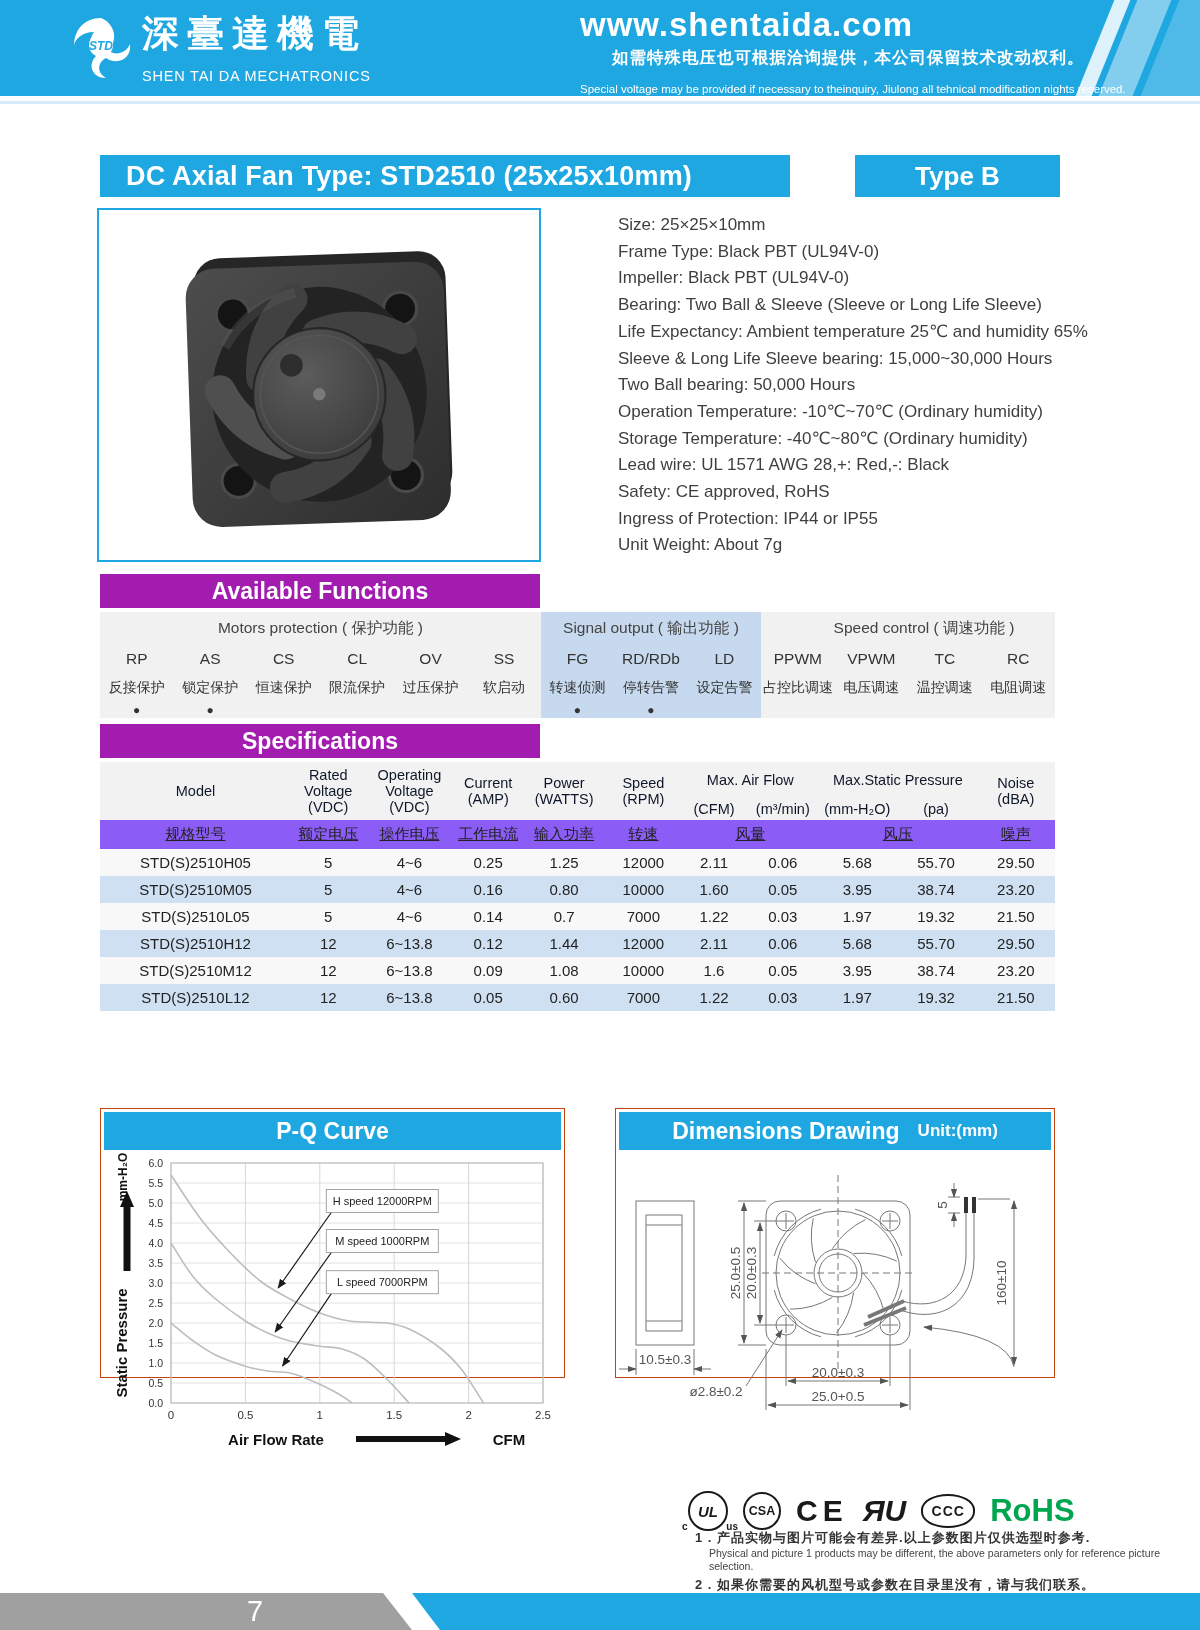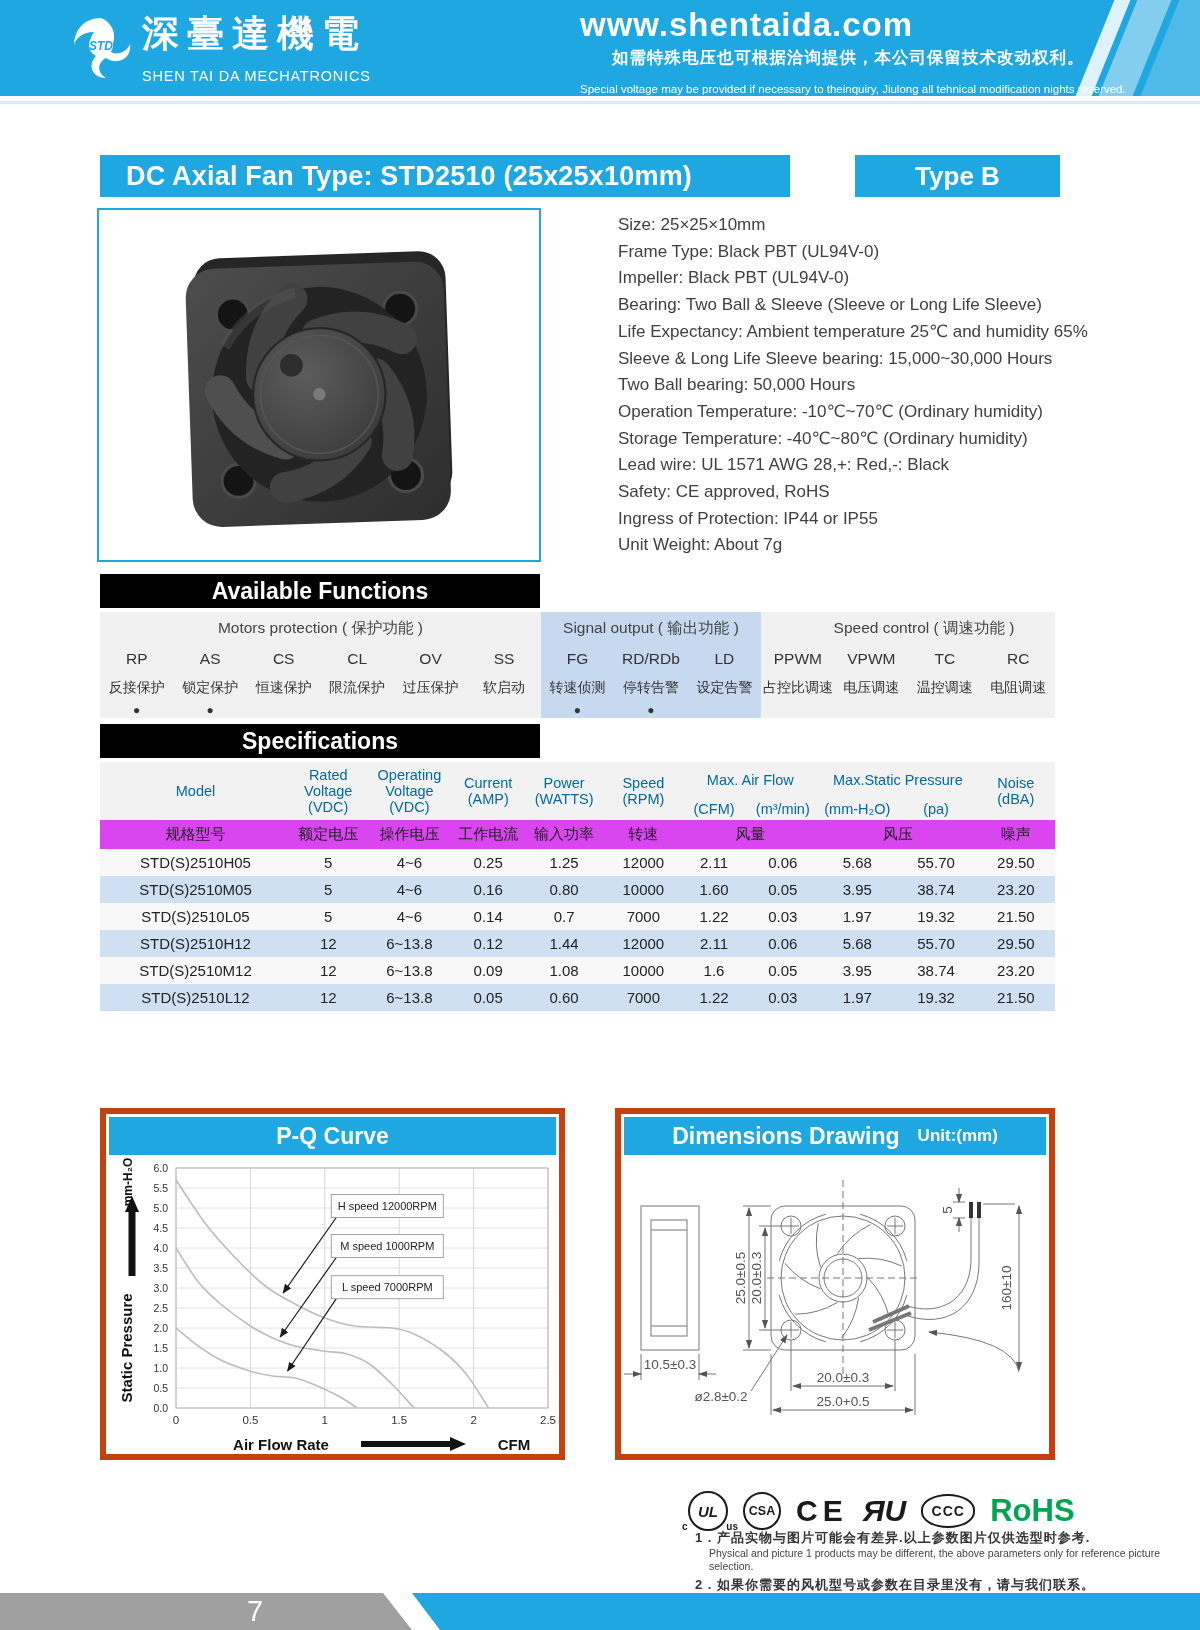"Available Functions" .sect-bar { background: #000000 -> #a21caf }
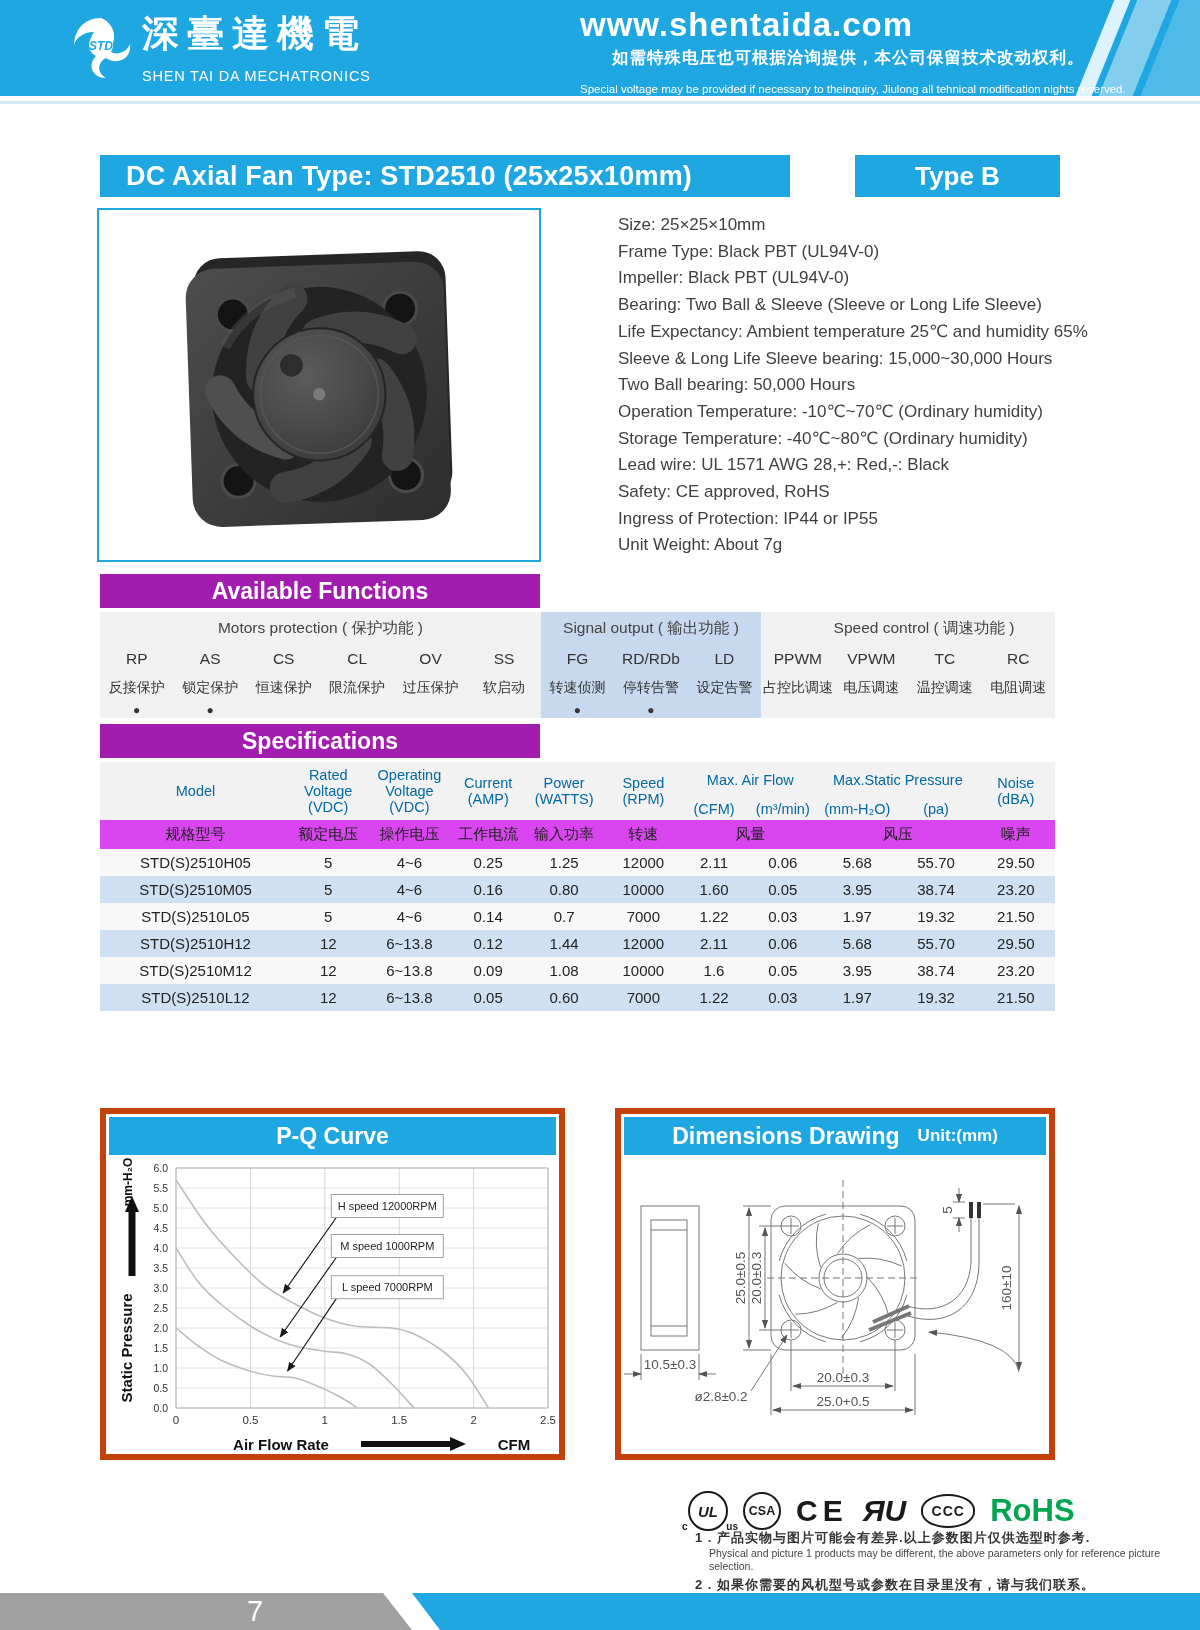"Rated" .spec-table thead th { color: #0369a1 -> #0f172a }
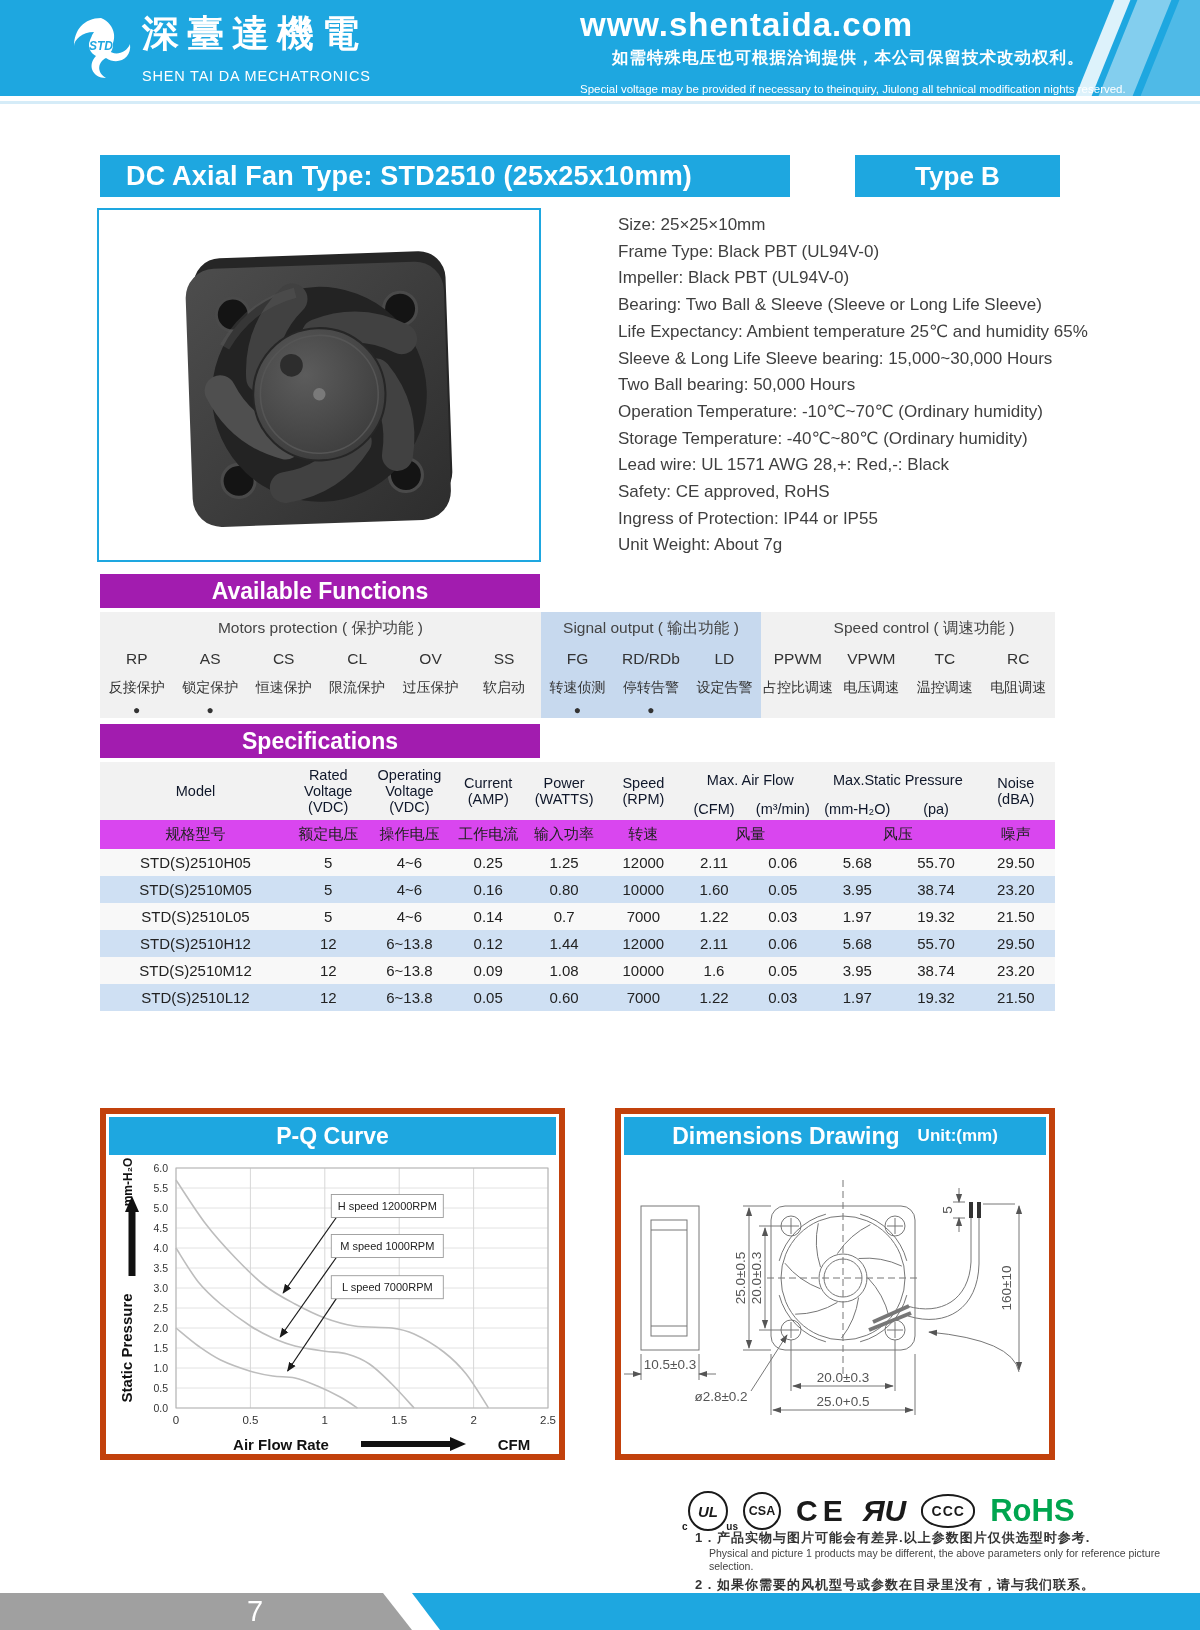"规格型号" .cn-row td { background: #d946ef -> #8b5cf6; text-decoration: none -> underline }
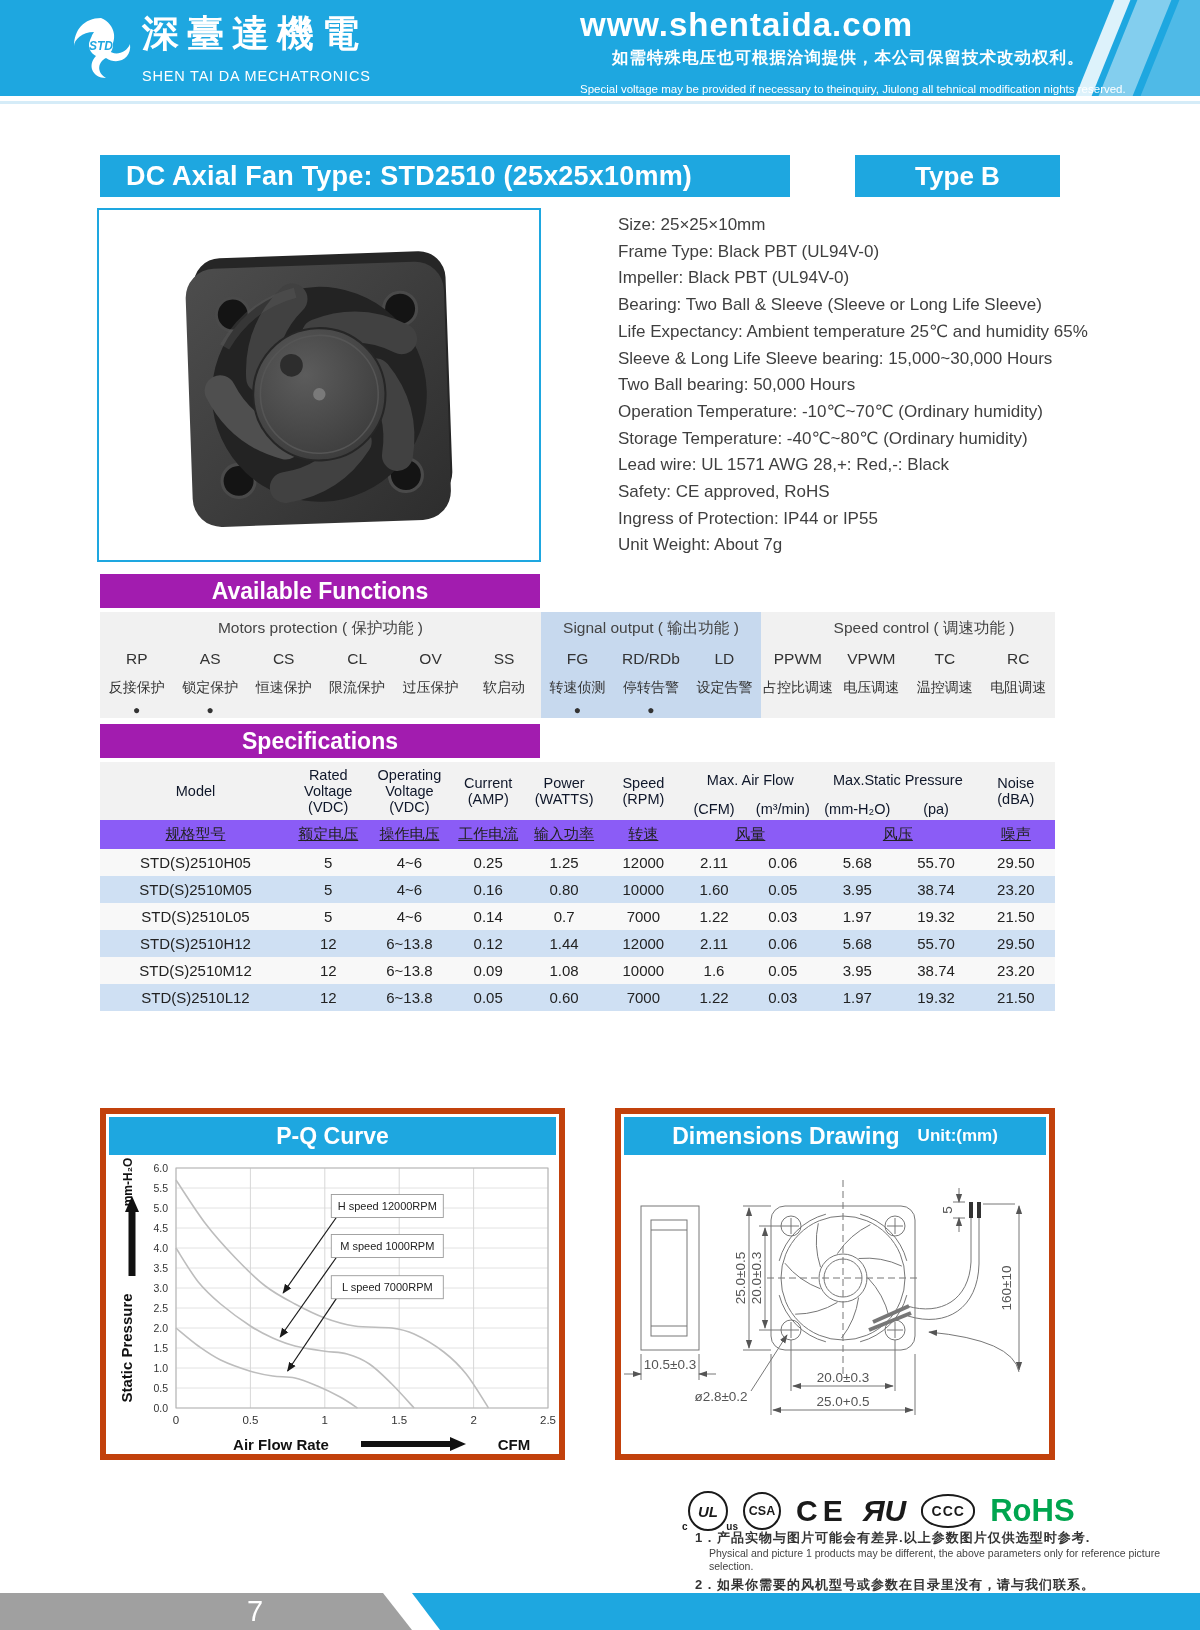"P-Q Curve" .panel { border: 6px solid #c2410c -> 1px solid #c2410c; height: 352px -> 270px }
